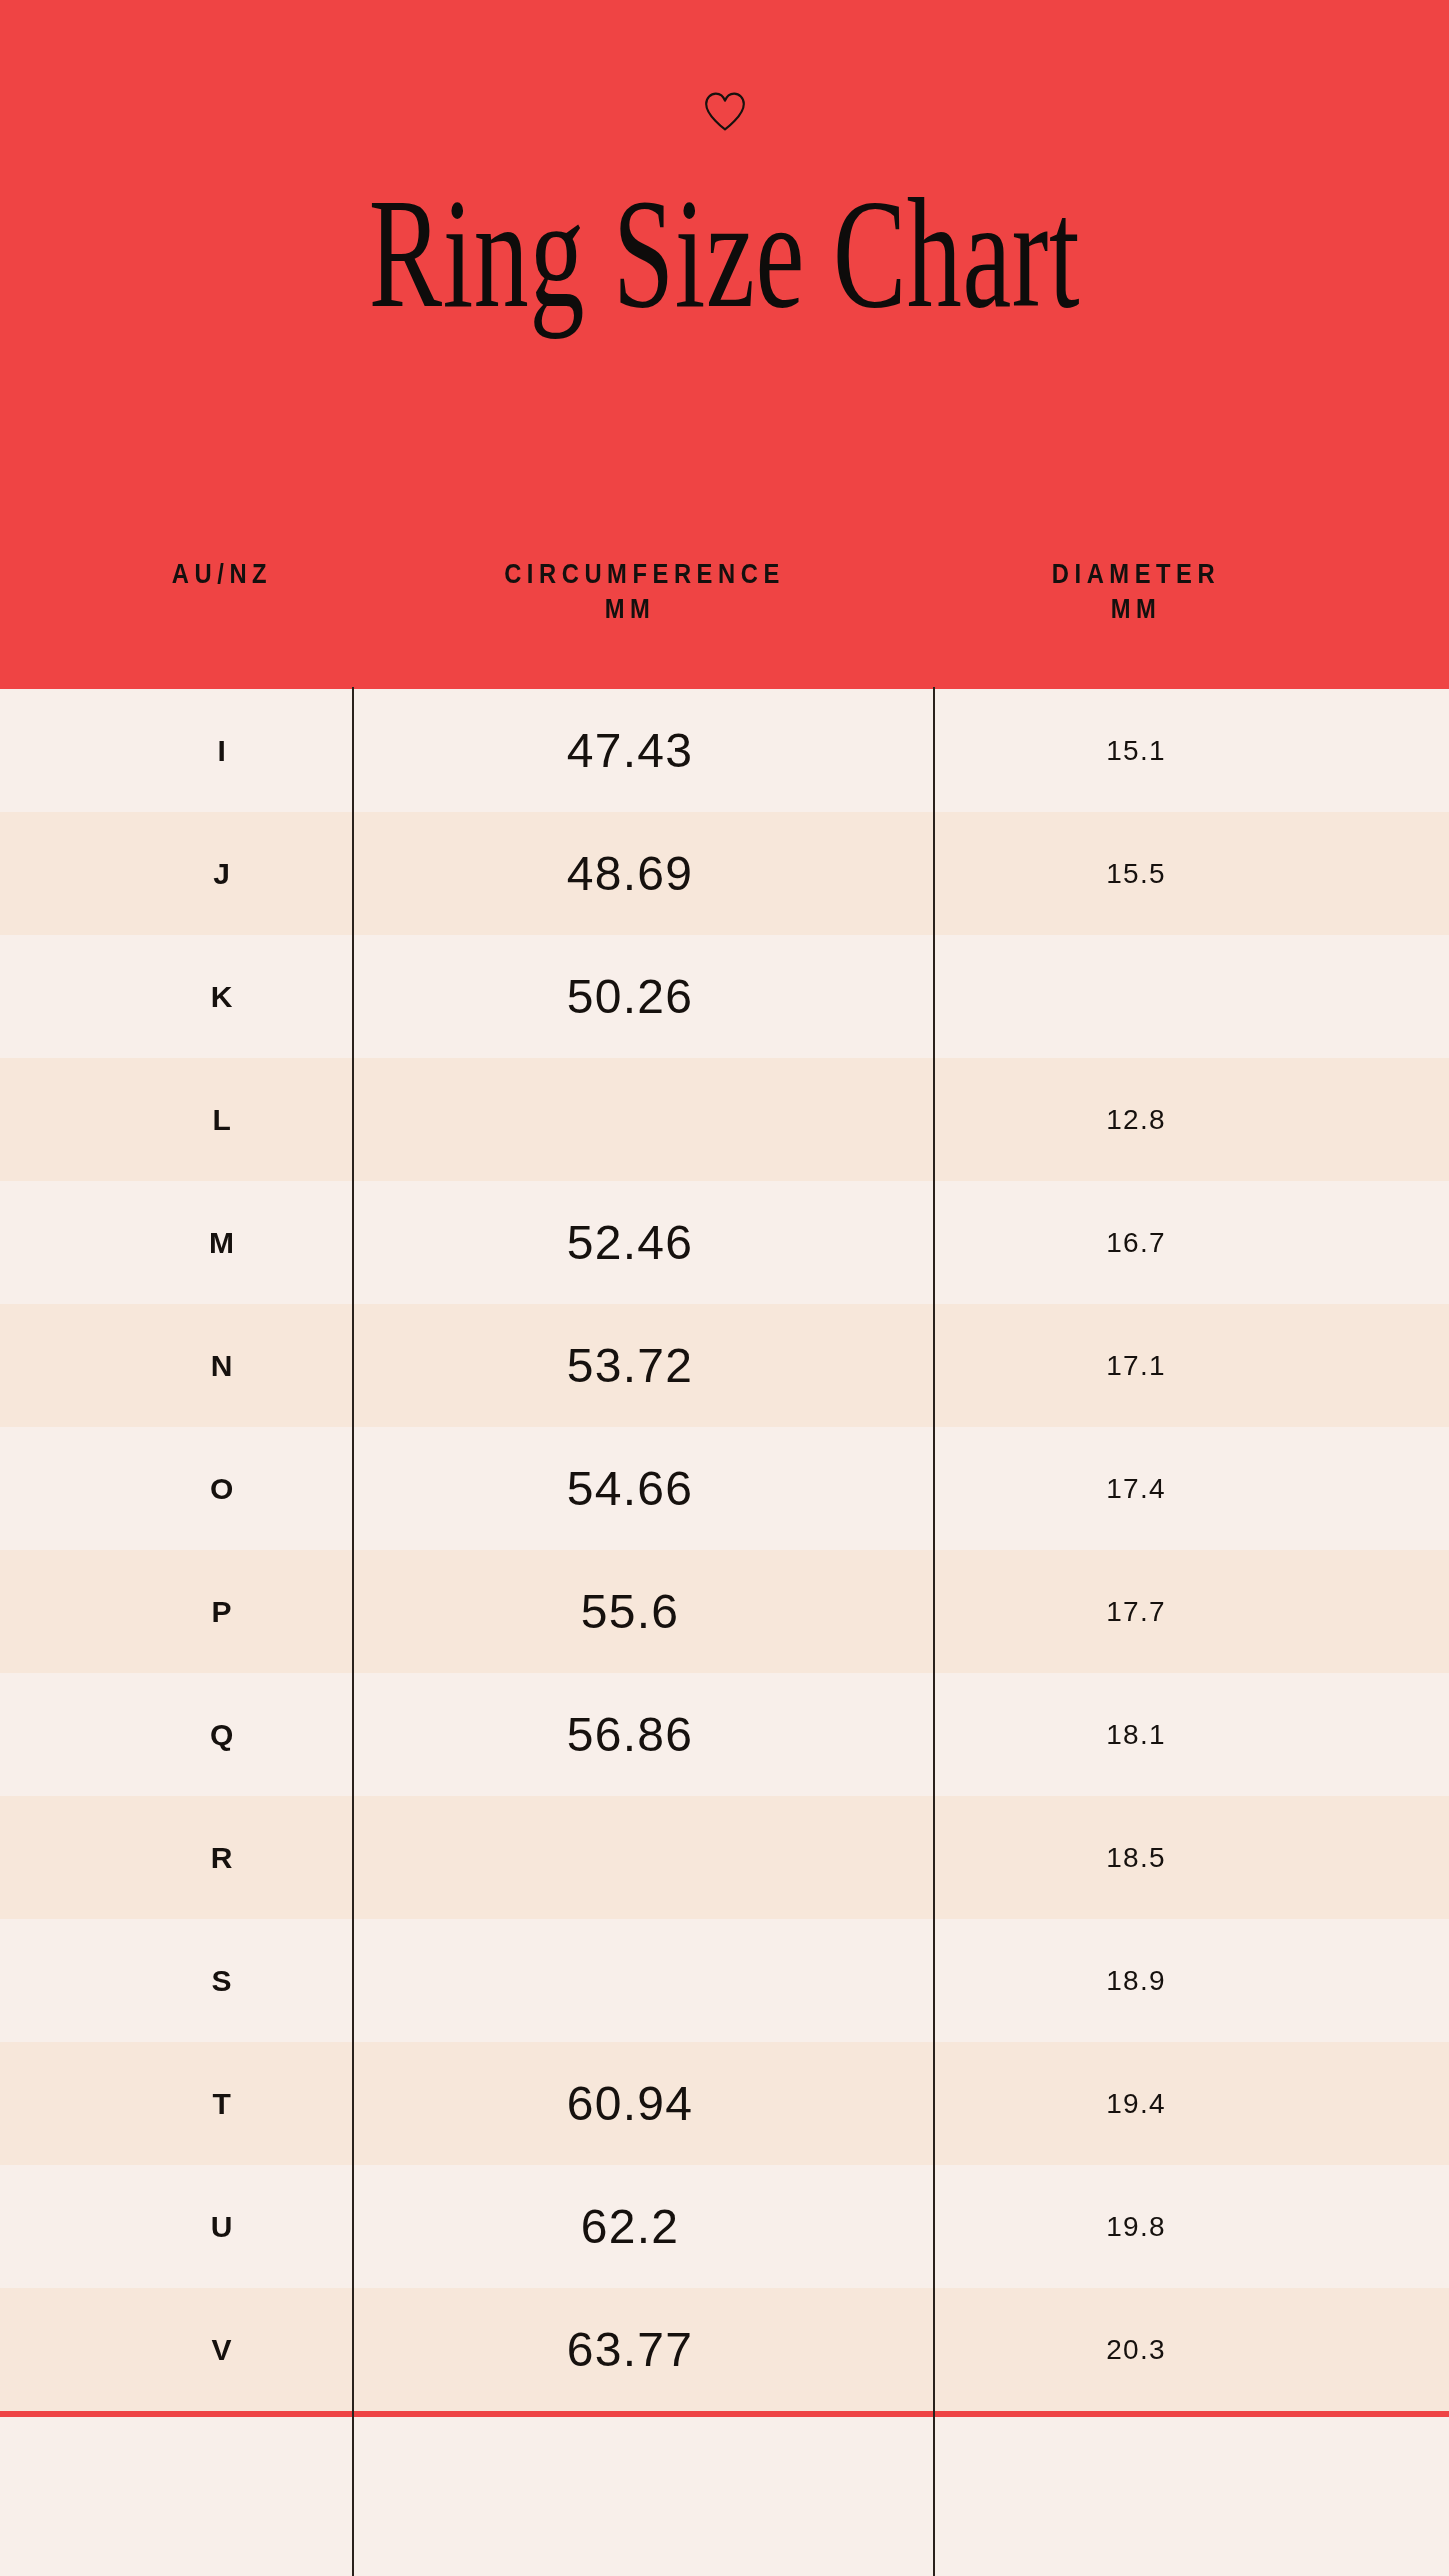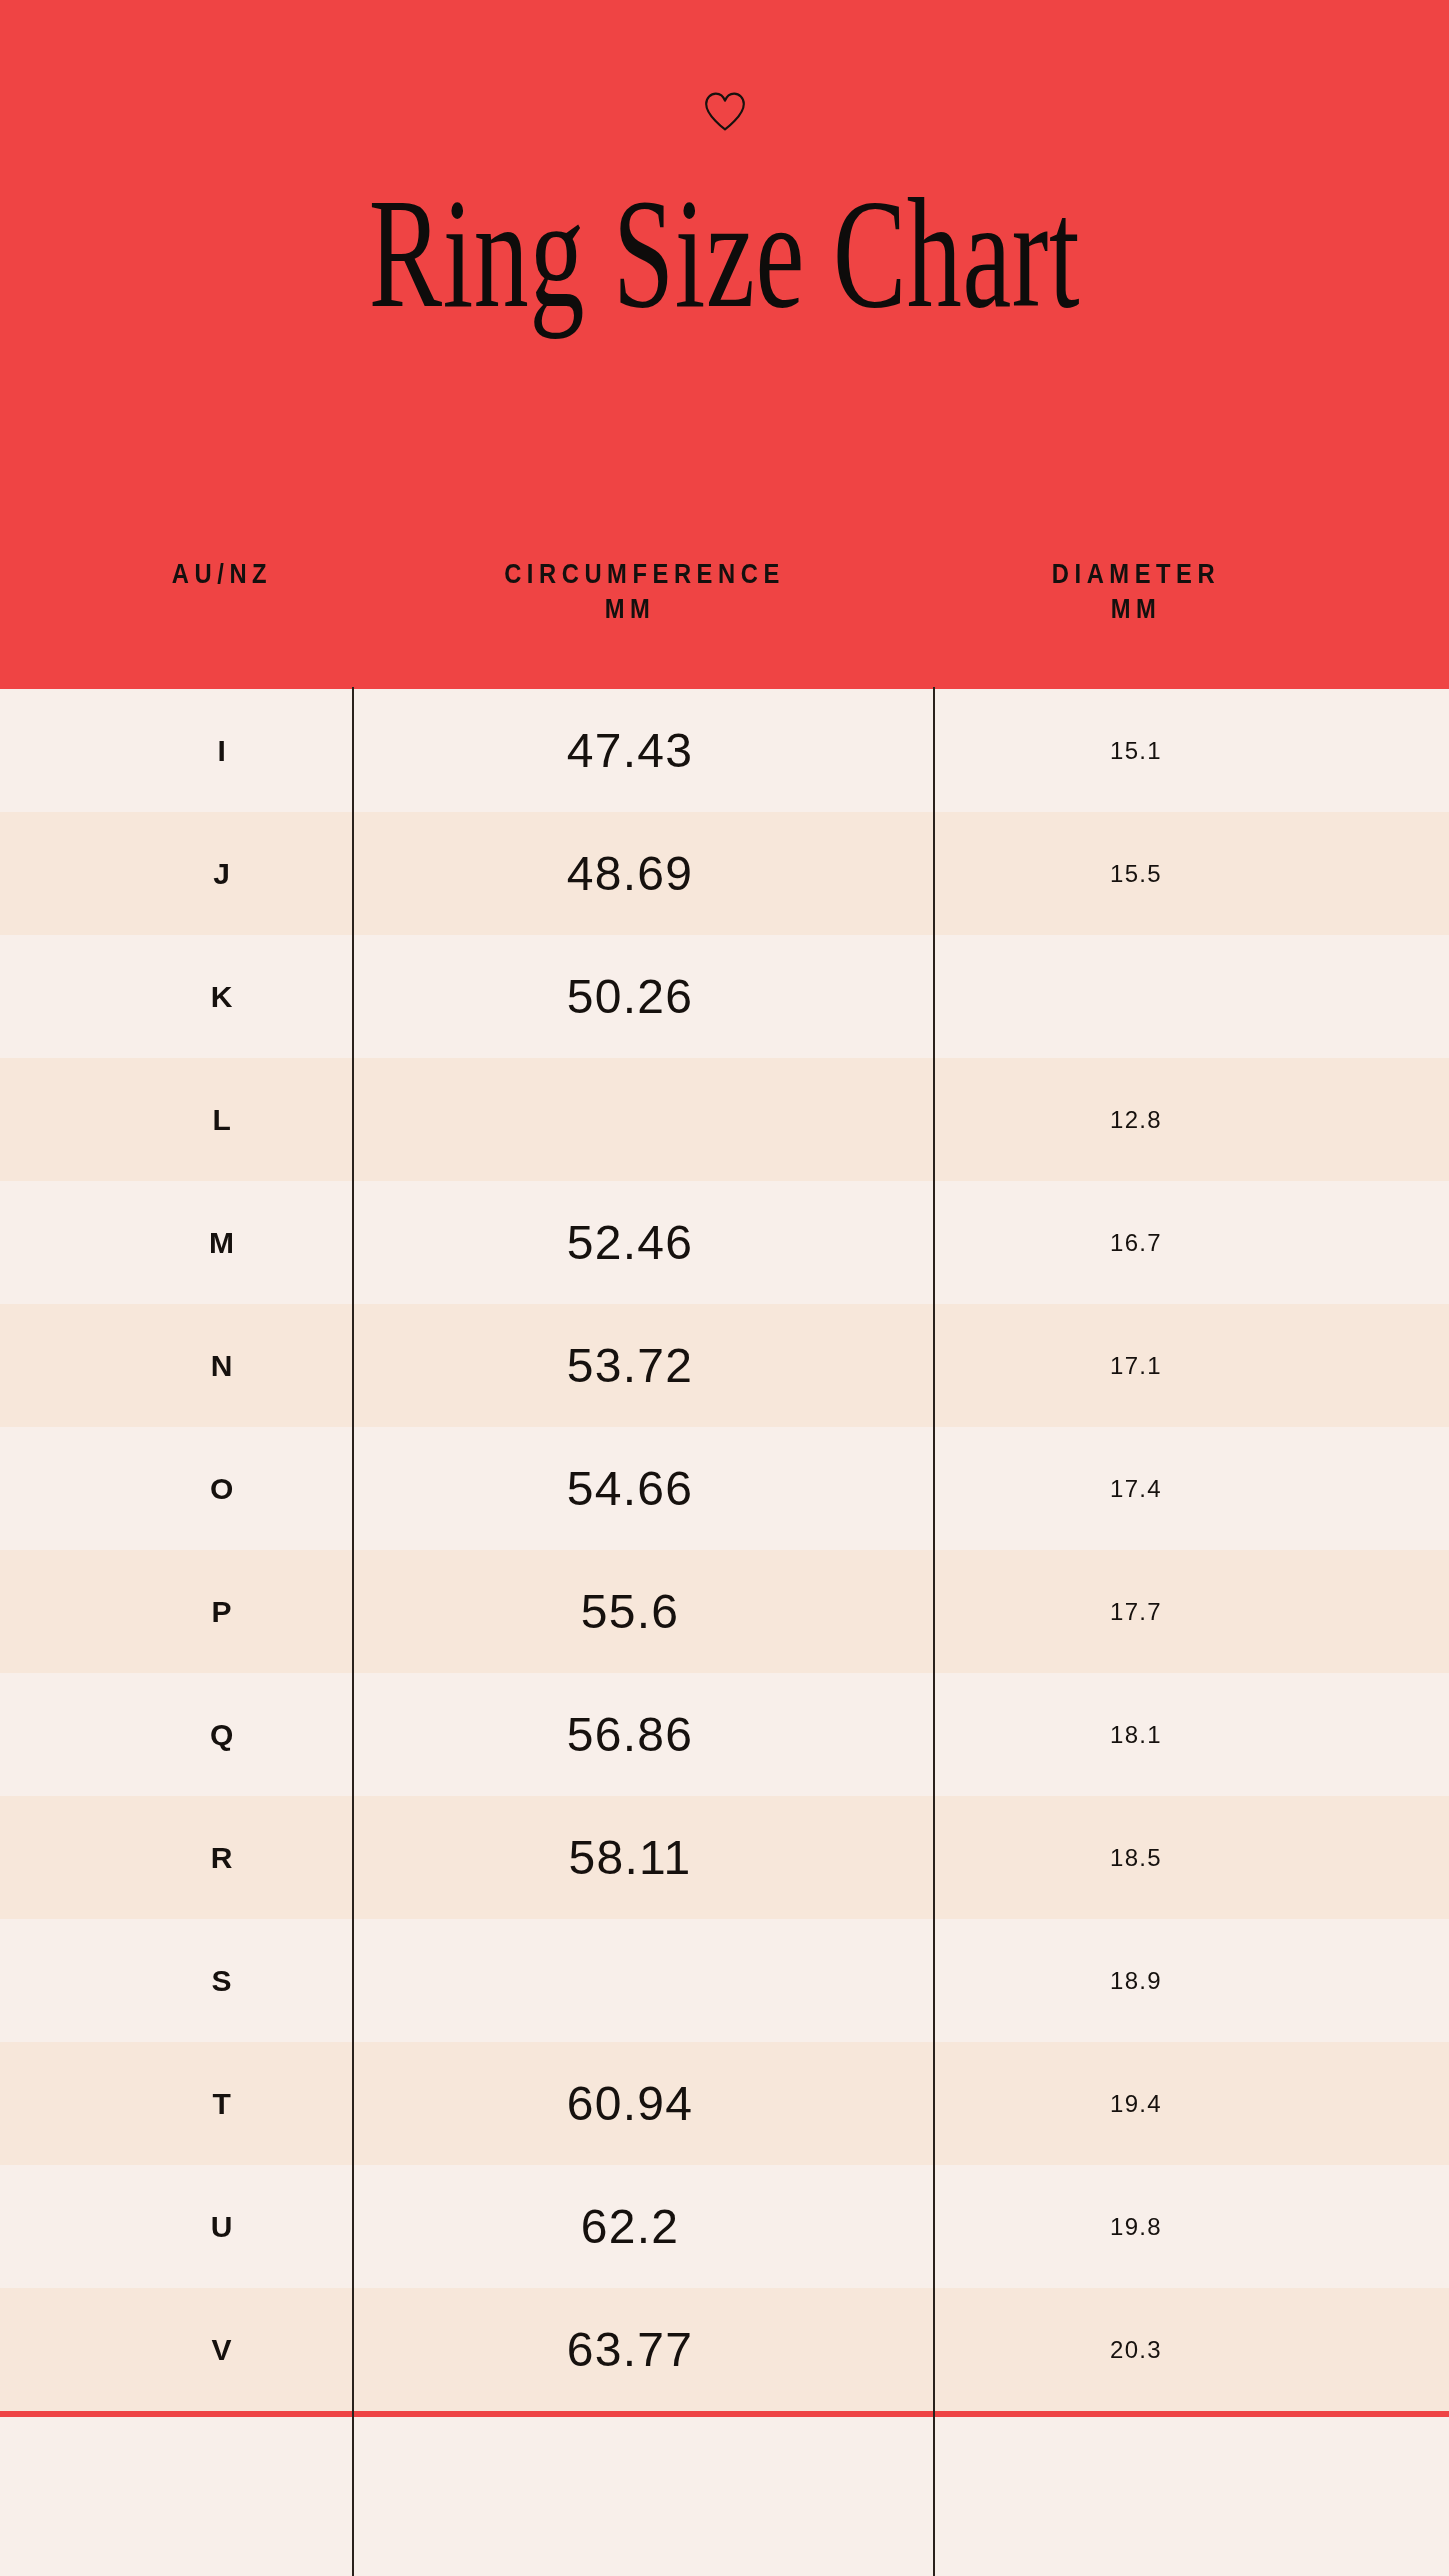"15.1" .cell-diam { font-size: 24px -> 28px }
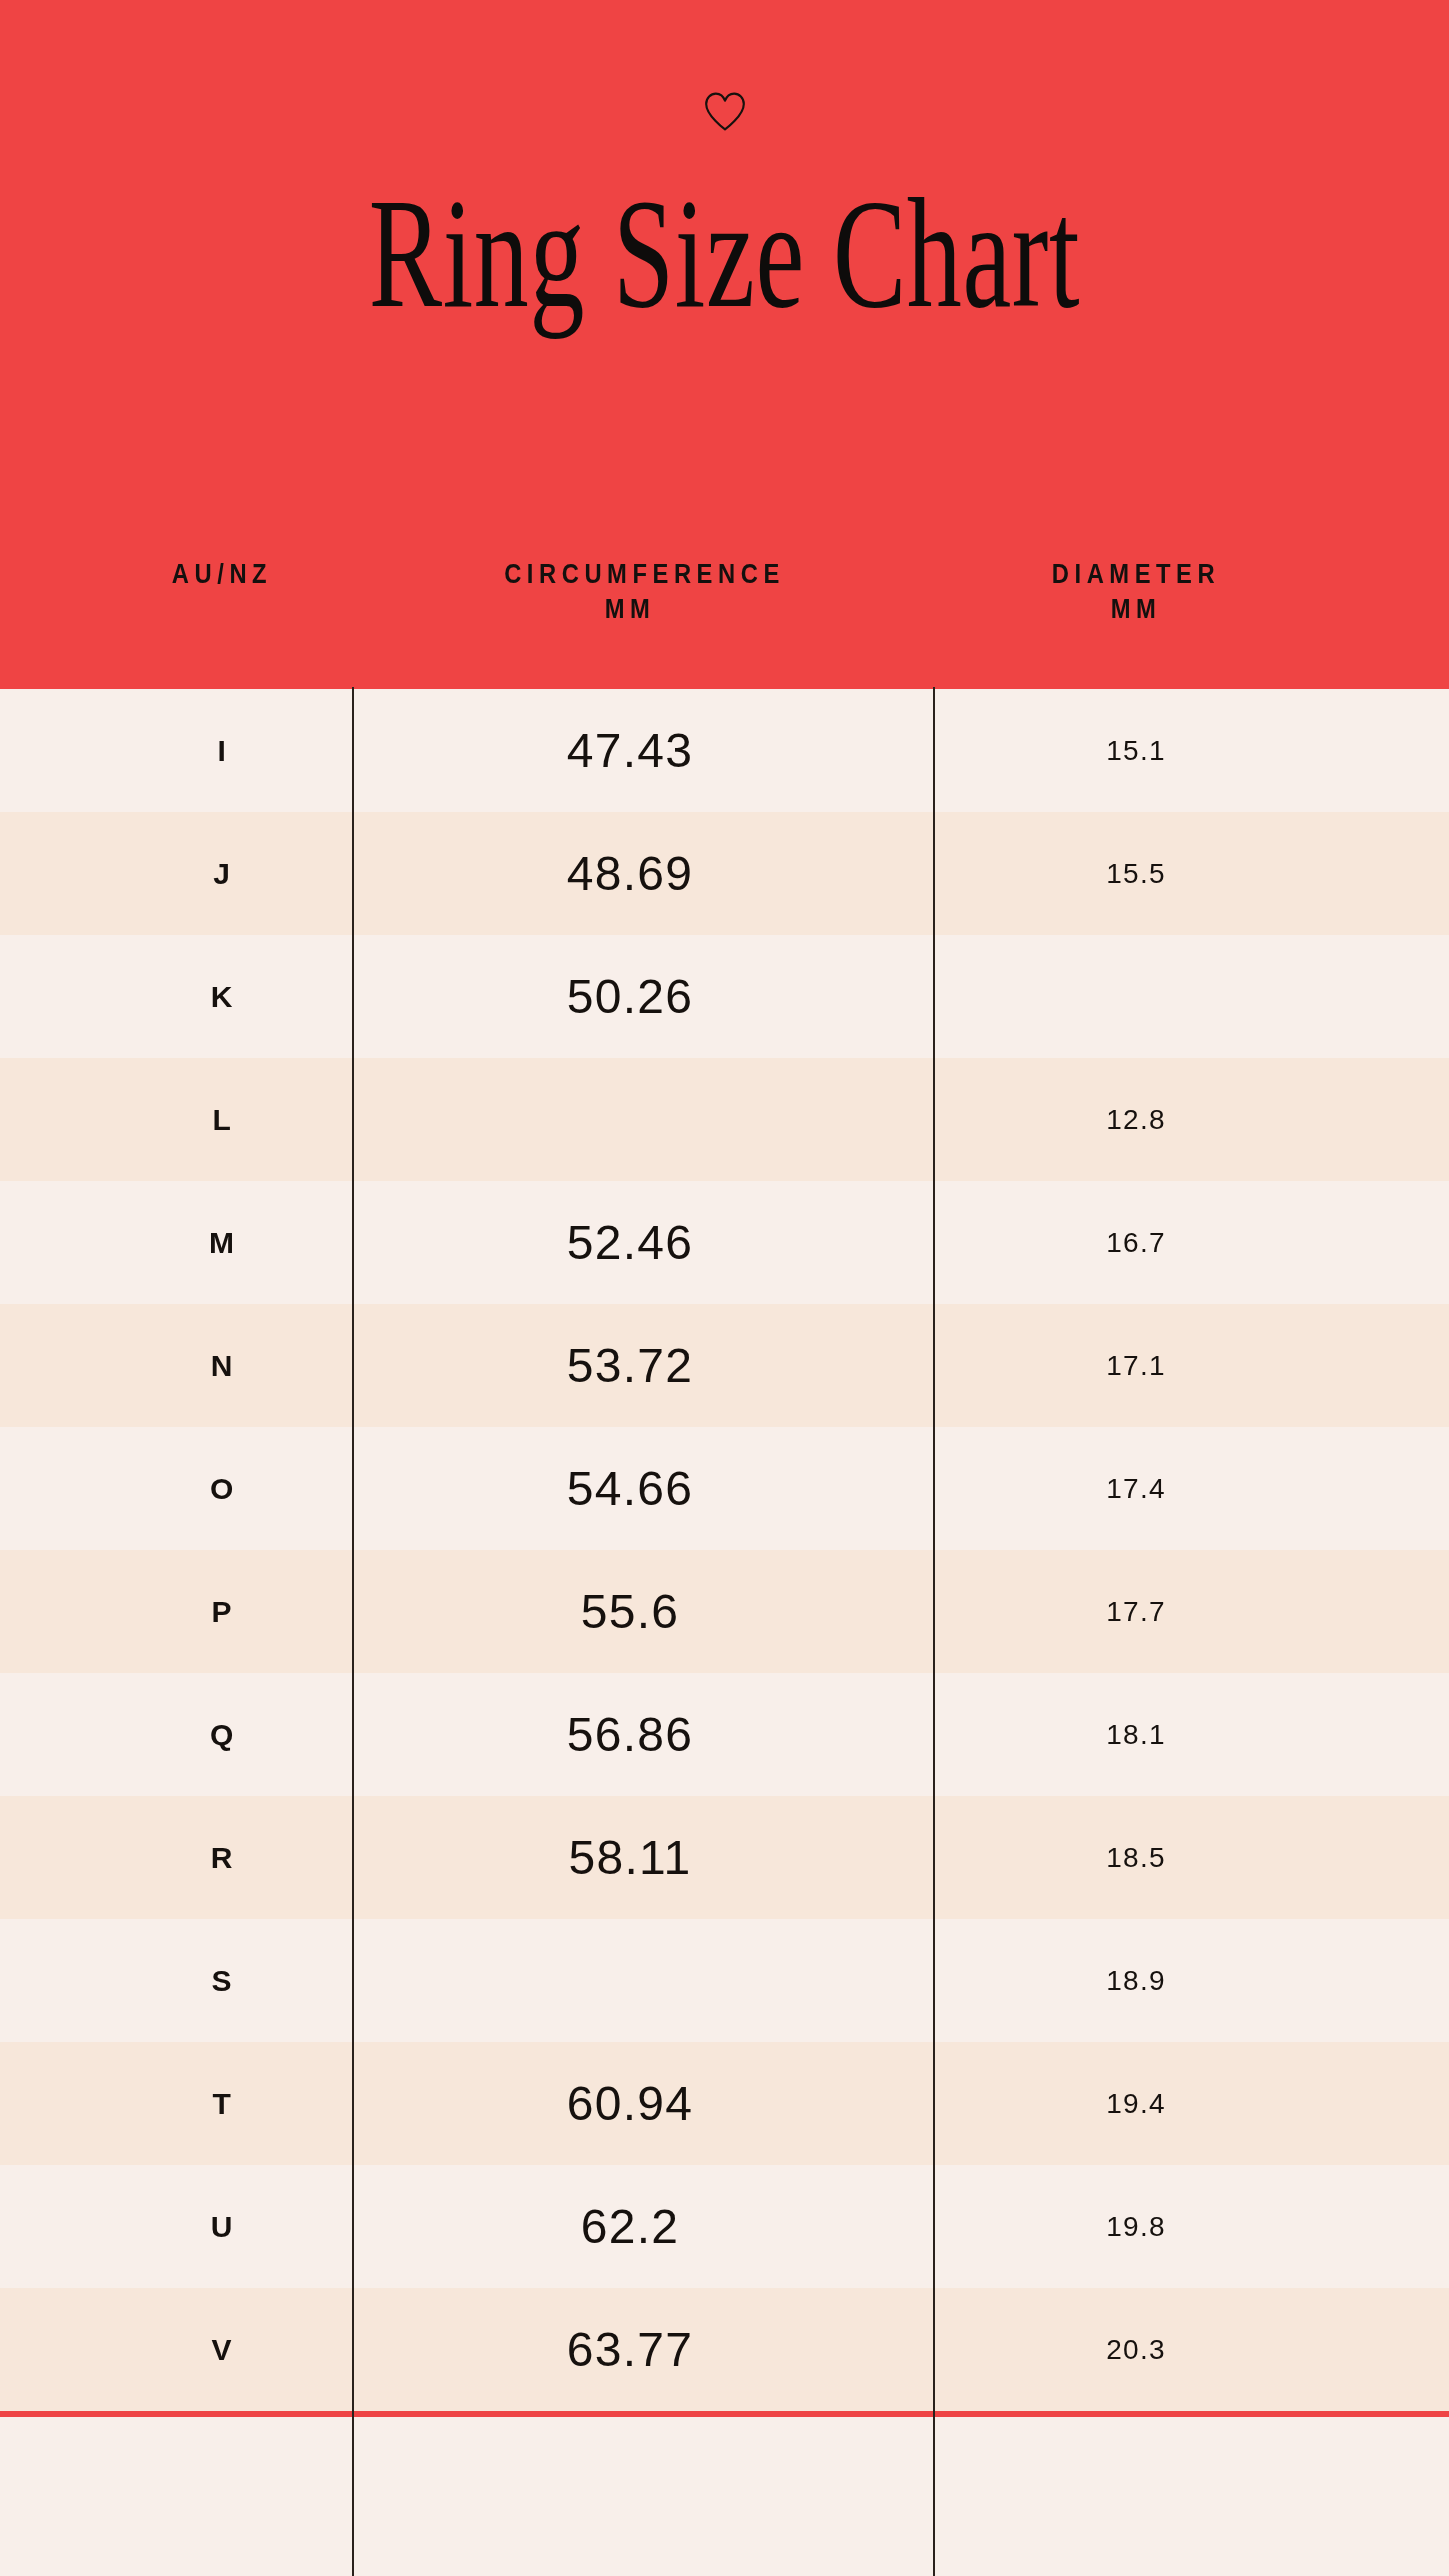"58.11" div.cell { html: <div>58.11</div> -> none }
